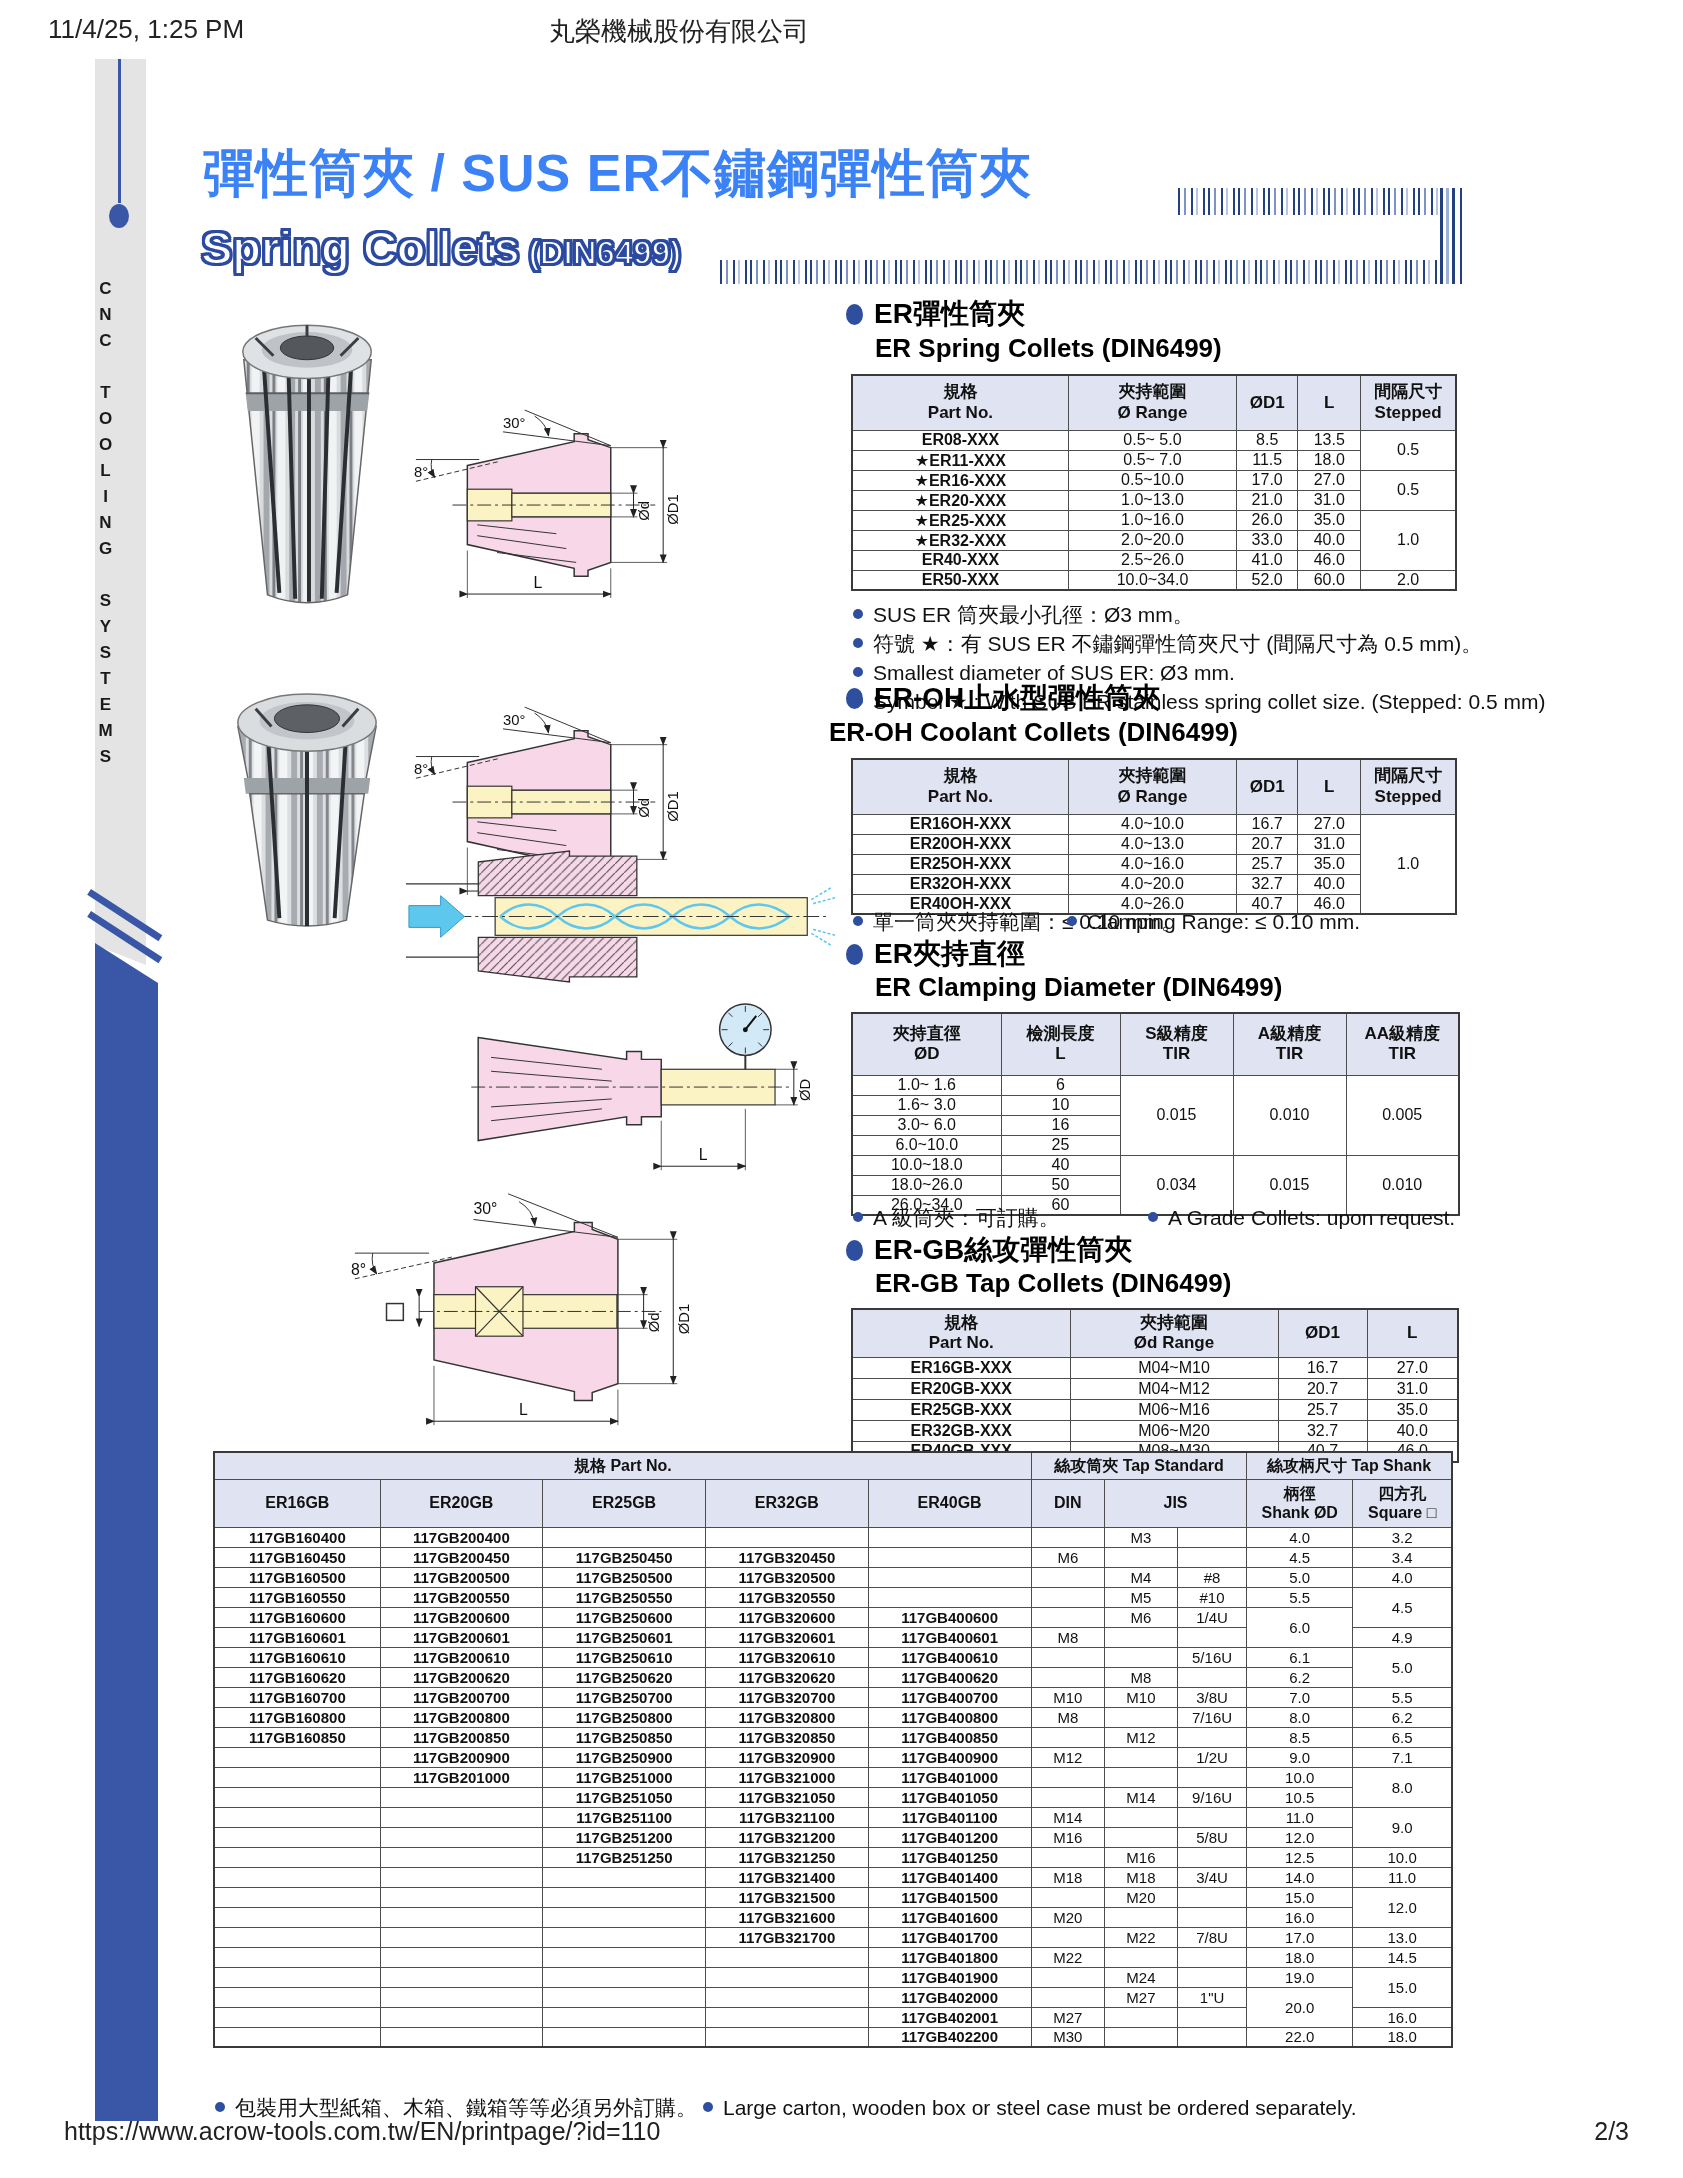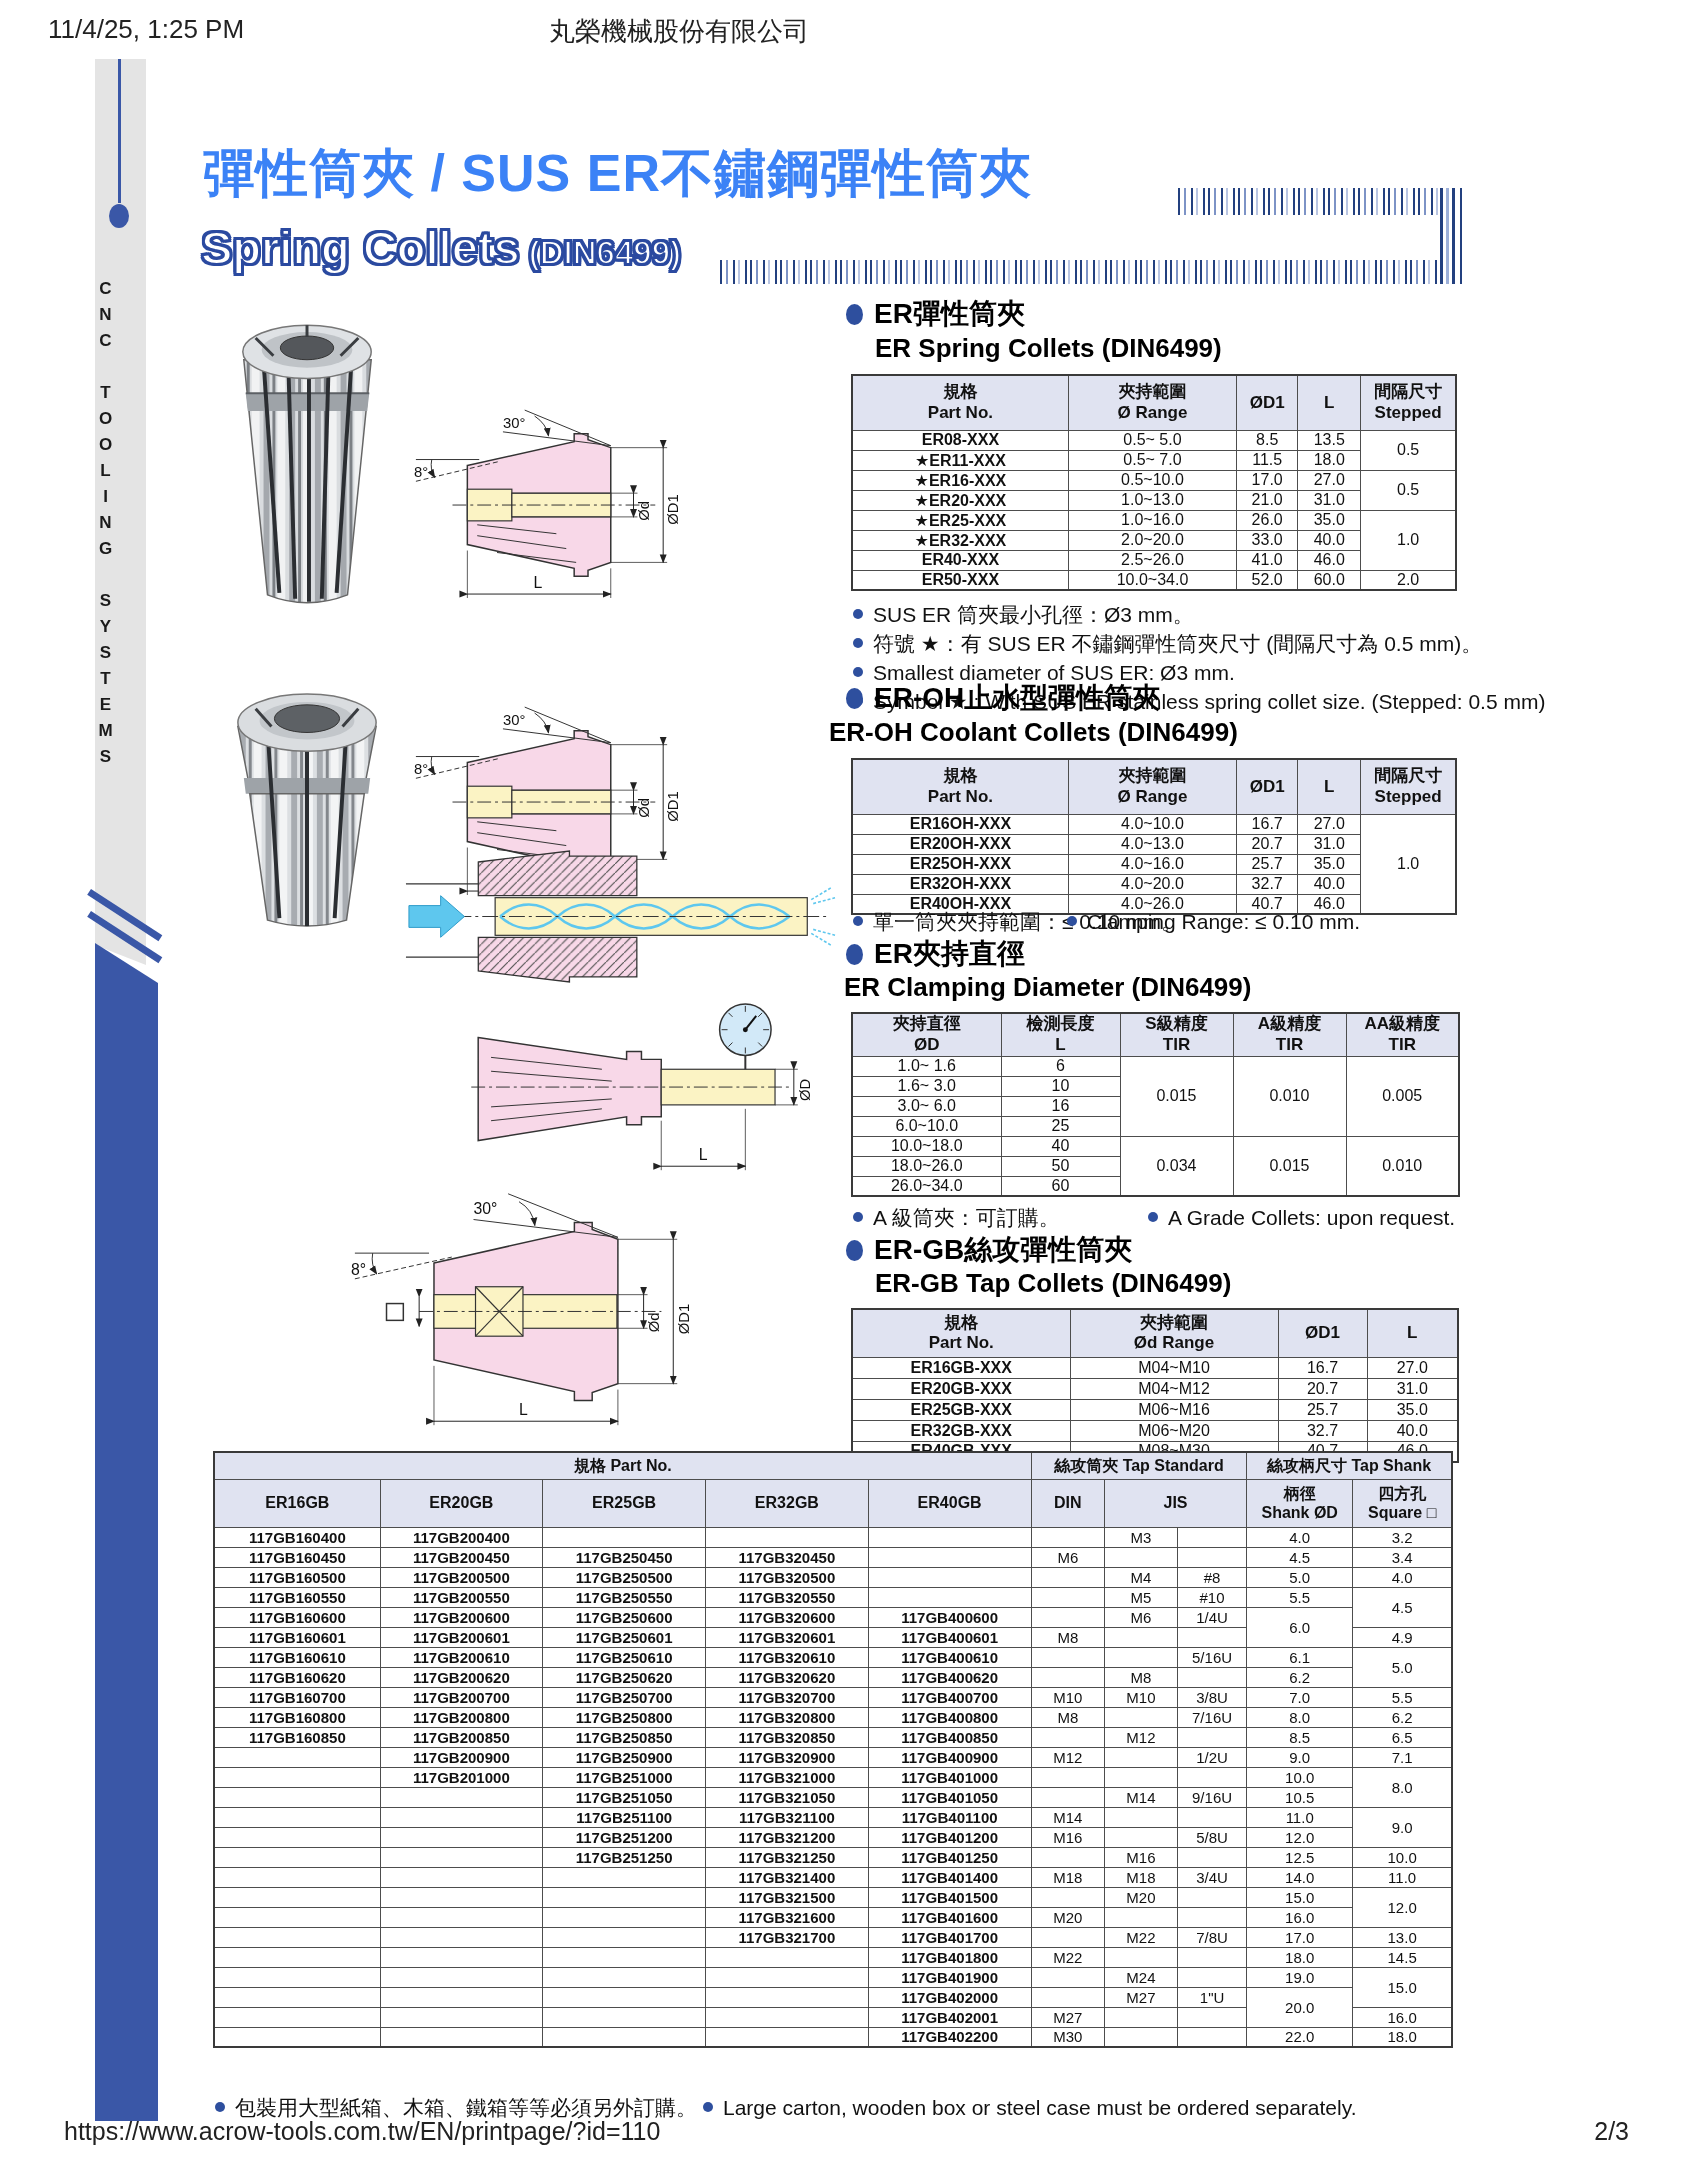"ER Clamping Diameter (DIN6499)" div.abs { left: 844px -> 875px }
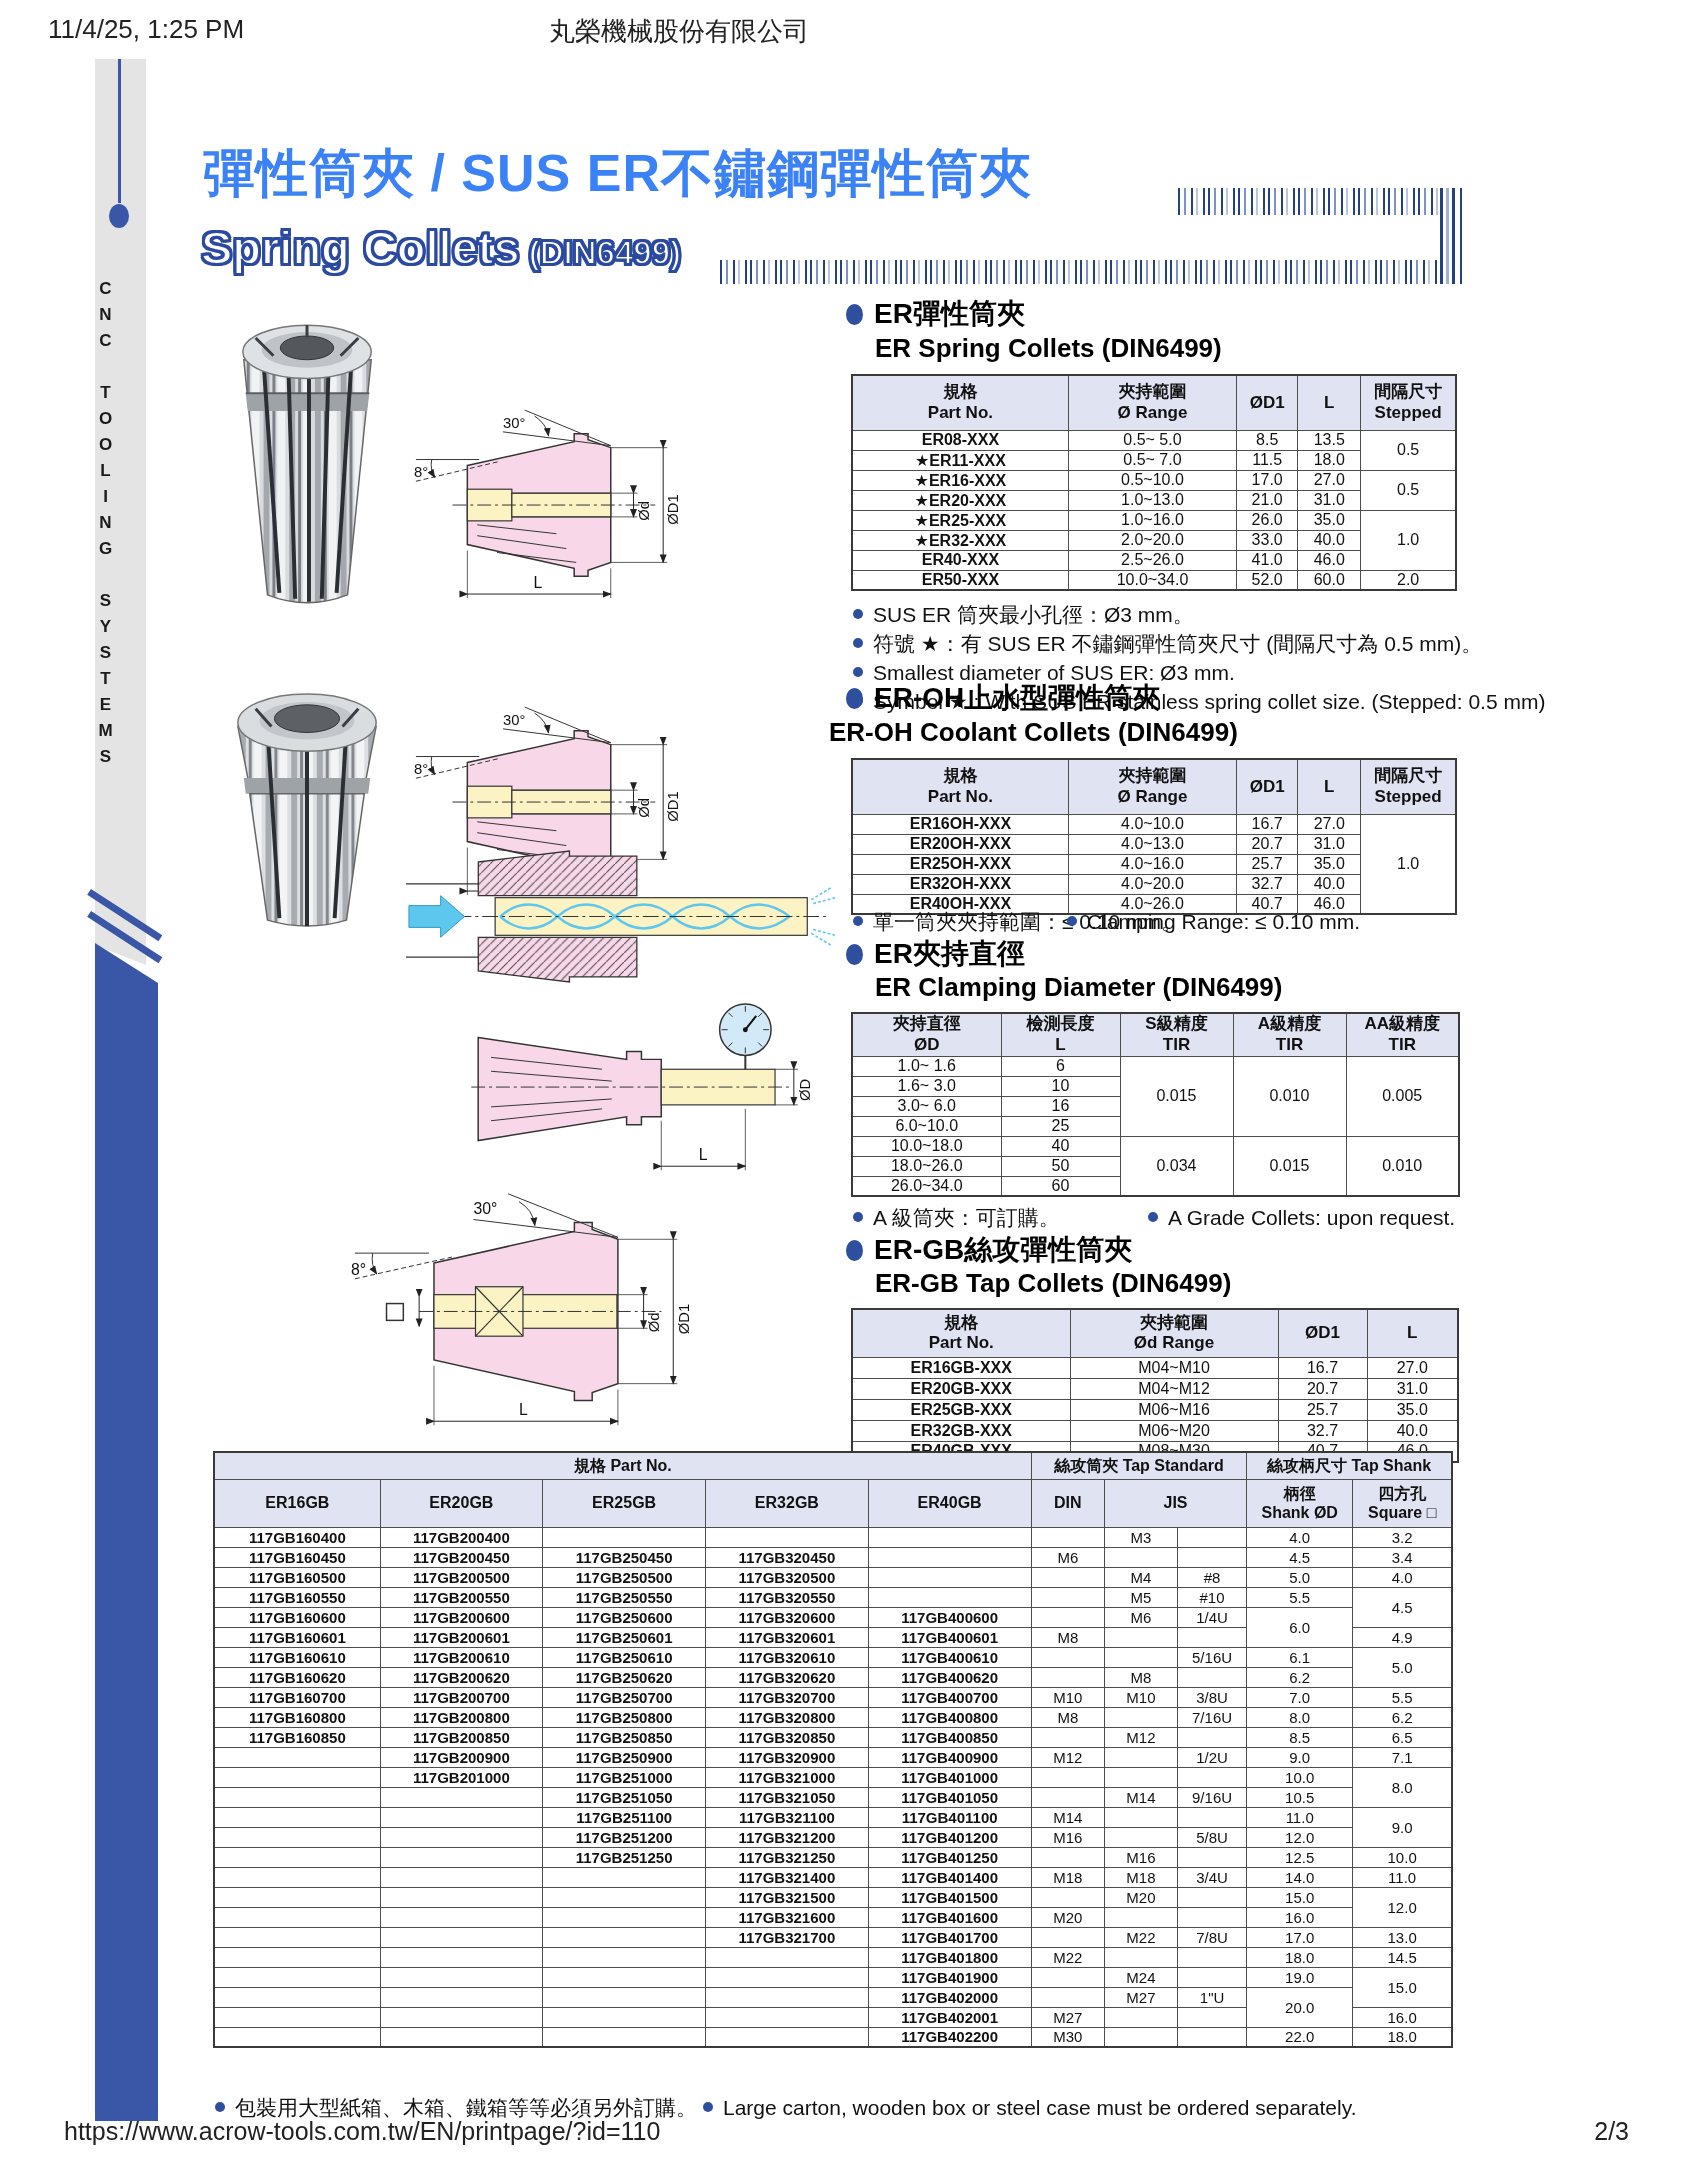"夾持直徑" #table-clamp thead tr { height: 43px -> 62px }
